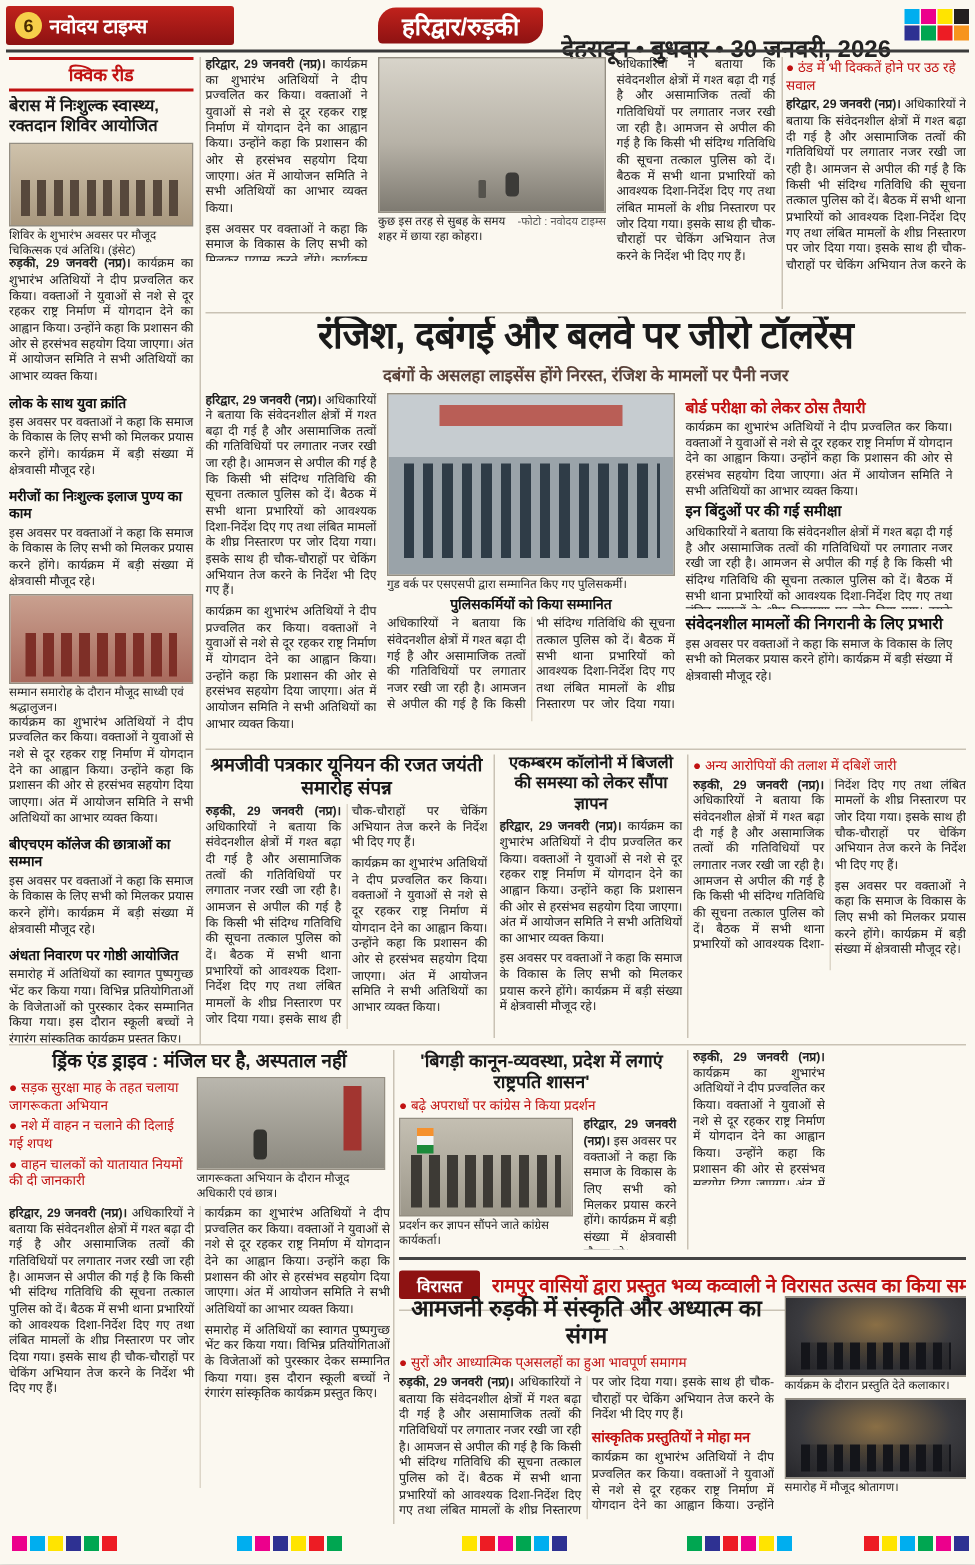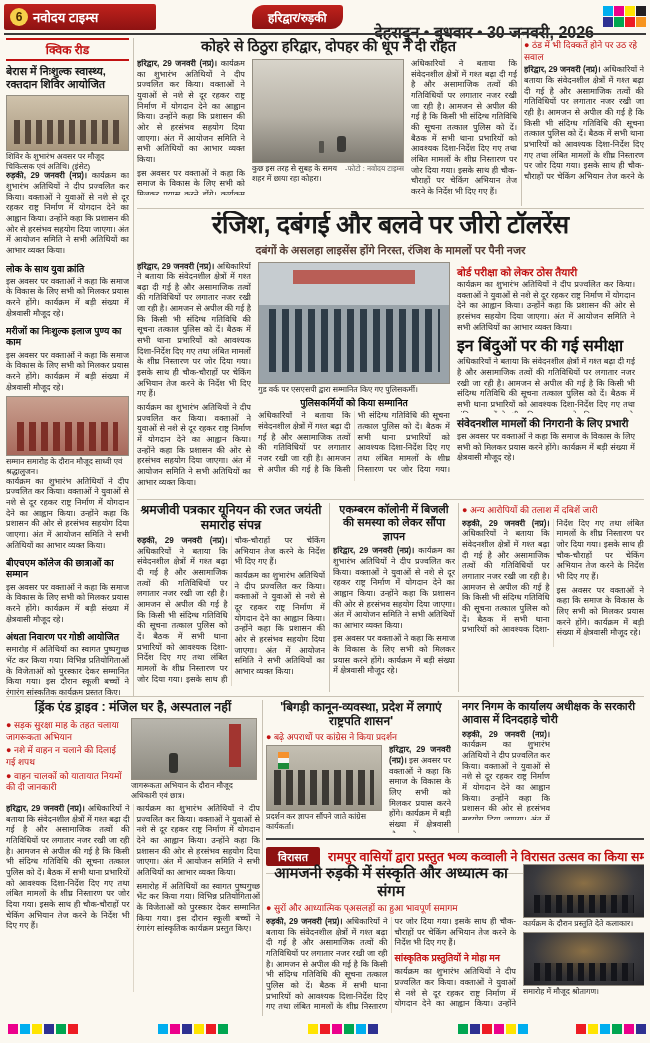"हरिद्वार/रुड़की" .mast-edition { font-size: 12px -> 16px }
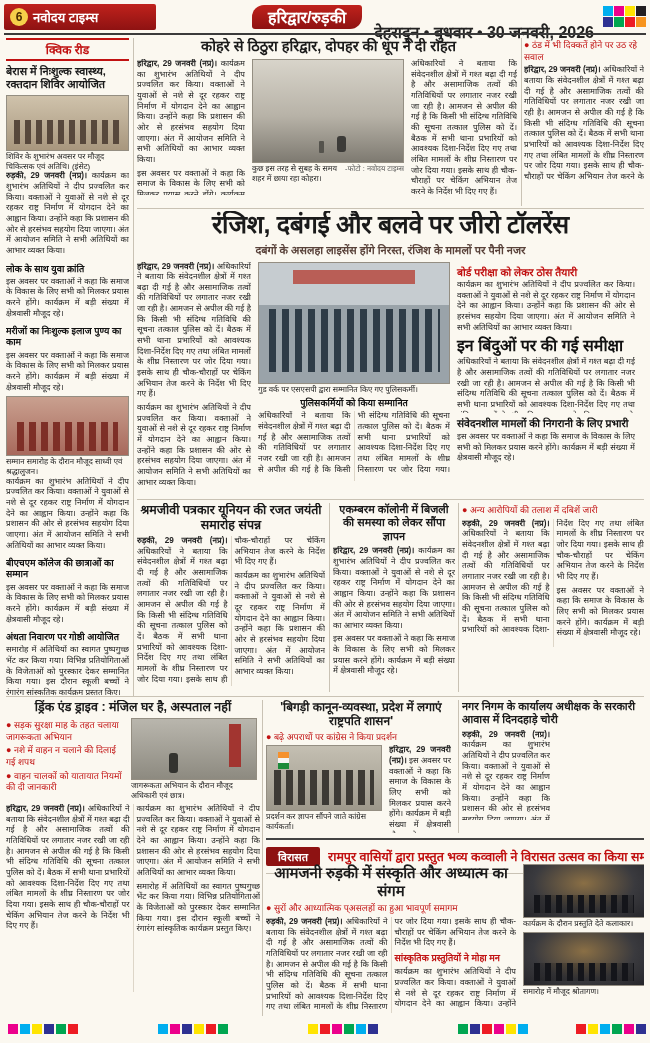"कोहरे से ठिठुरा हरिद्वार, दोपहर" h2.h2 { html: <h2>कोहरे से ठिठुरा हरिद्वार, दोपहर की धूप ने दी राहत</h2> -> none }
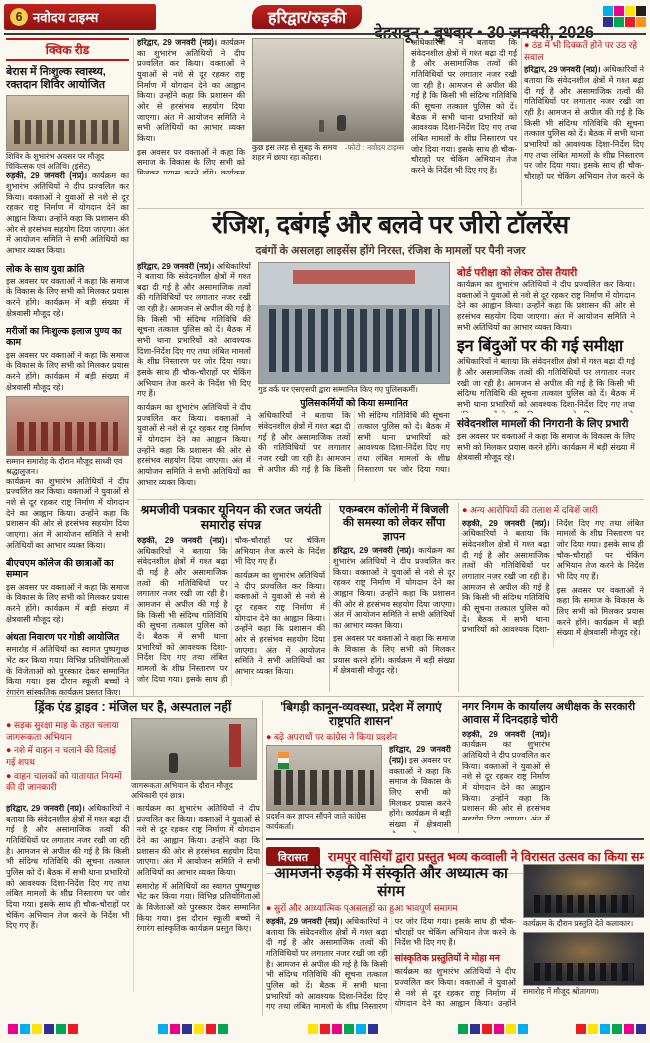"इन बिंदुओं पर की गई" div.sub { font-size: 16px -> 10px }
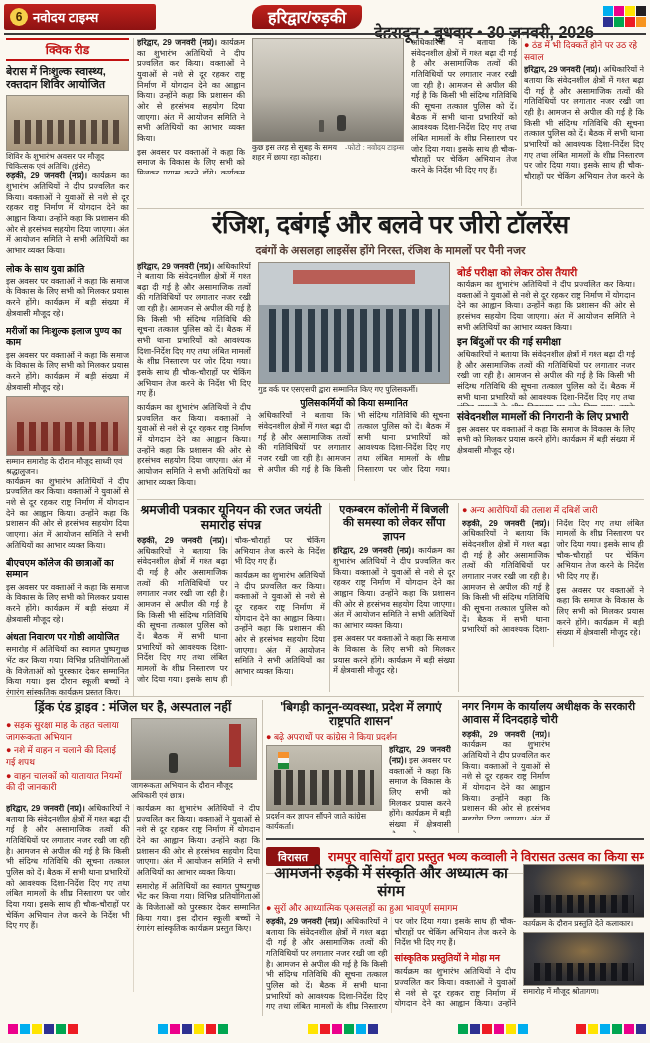"नगर निगम के कार्यालय अधीक्षक" h3.h4 { html: <h3>नगर निगम के कार्यालय अधीक्षक के सरकारी आवास में दिनदहाड़े चोरी</h3> -> none }
